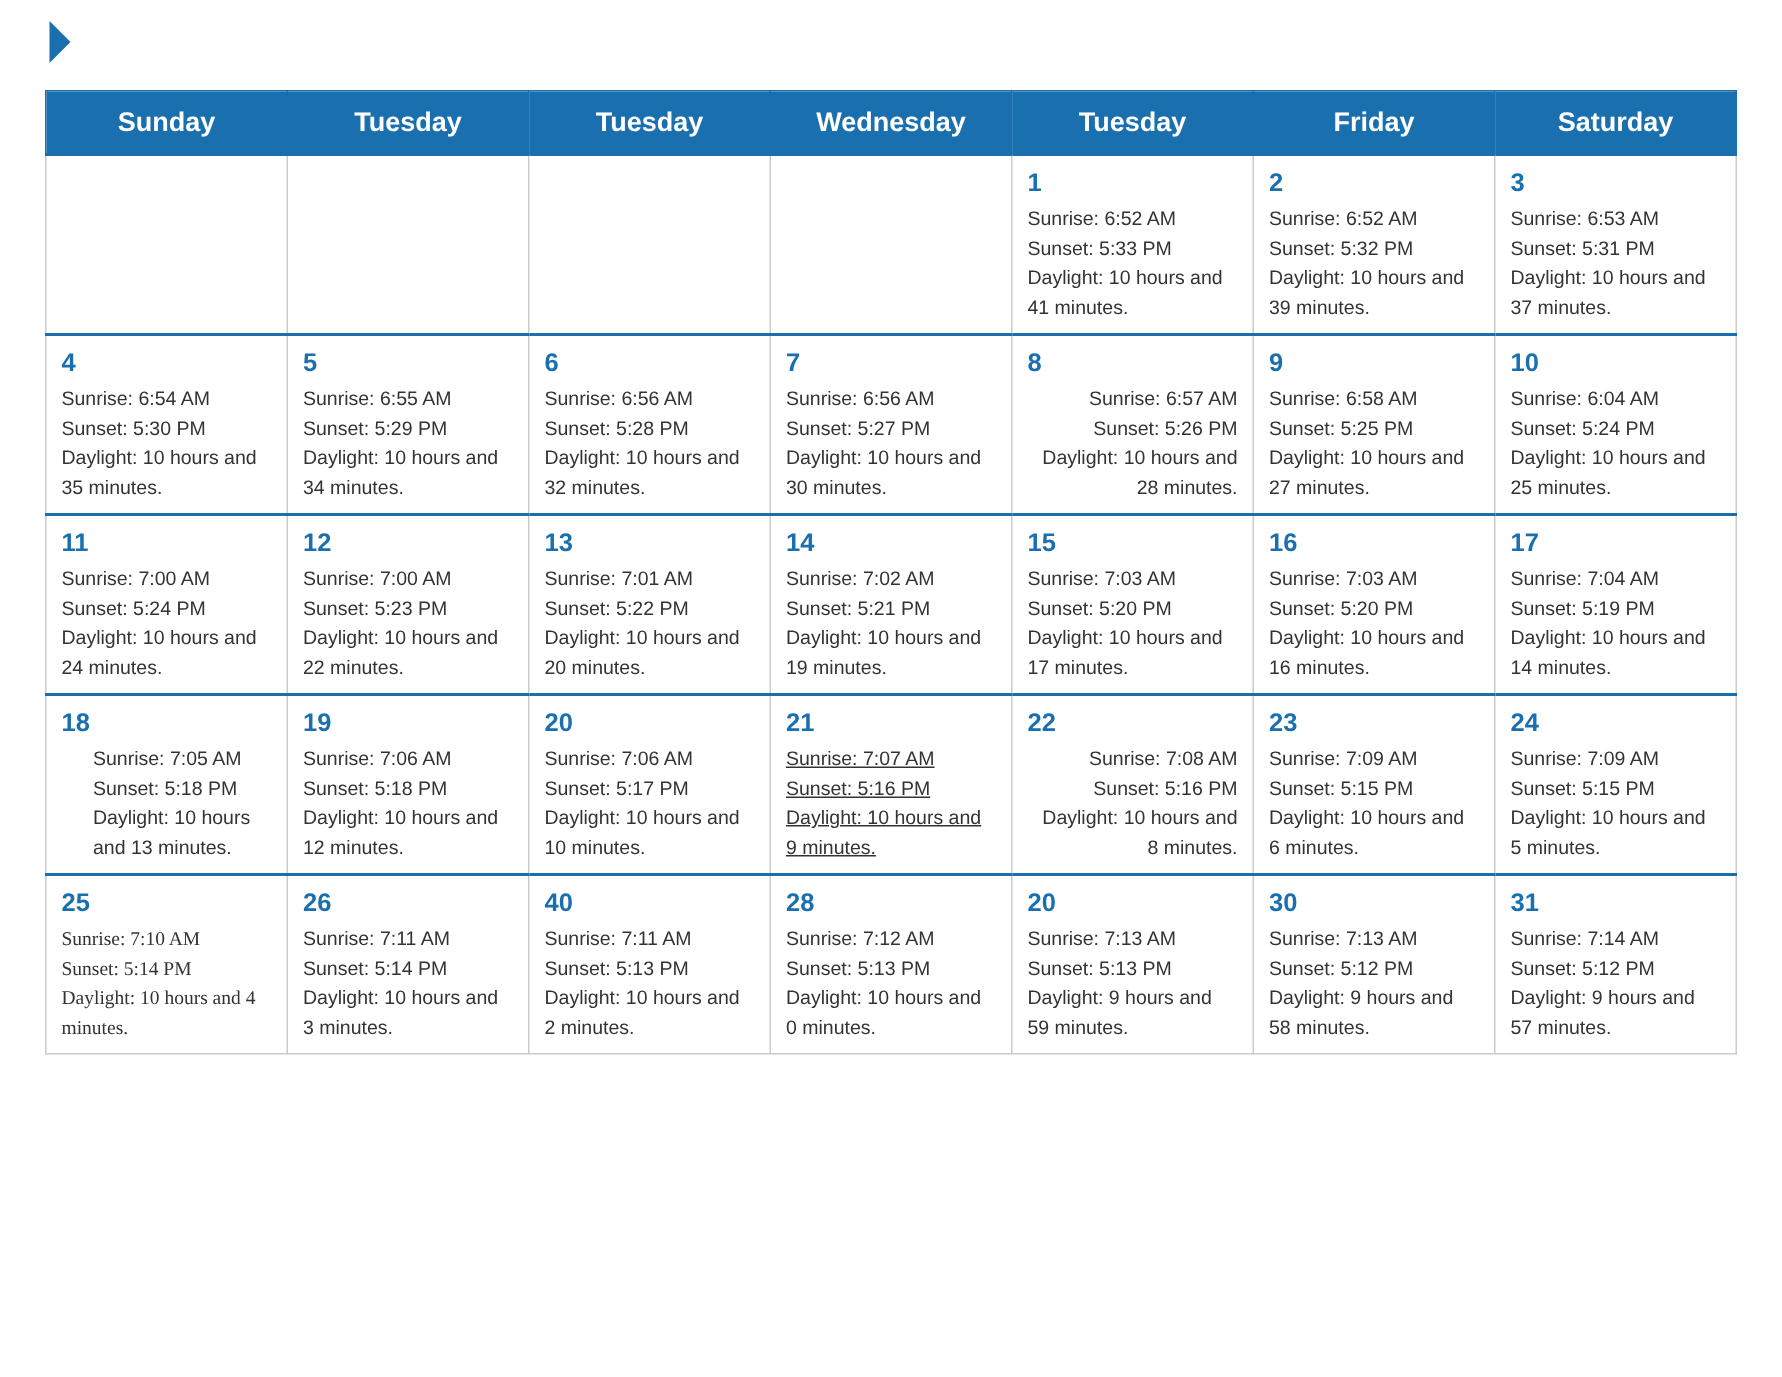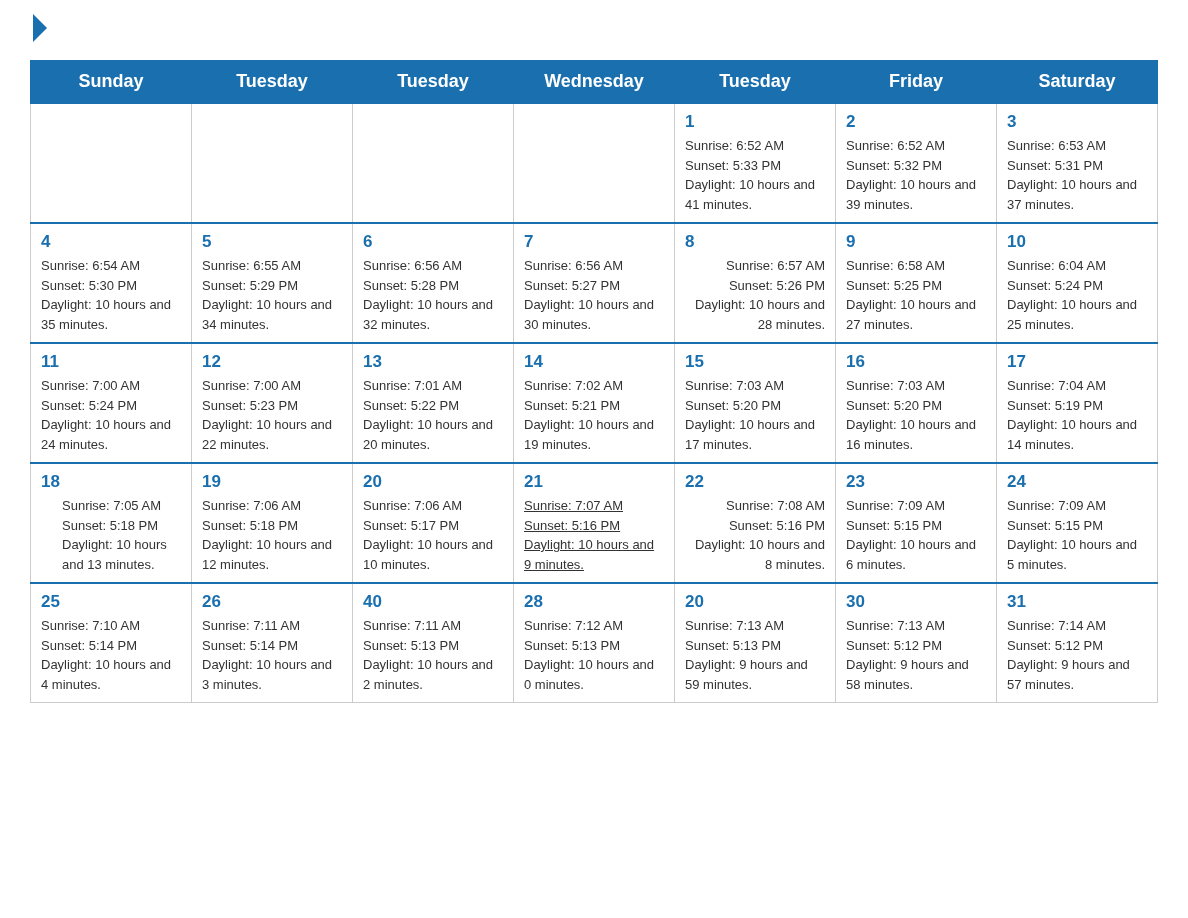"Sunrise: 7:10 AM" div.day-info { font-family: none -> Liberation Serif, serif }
